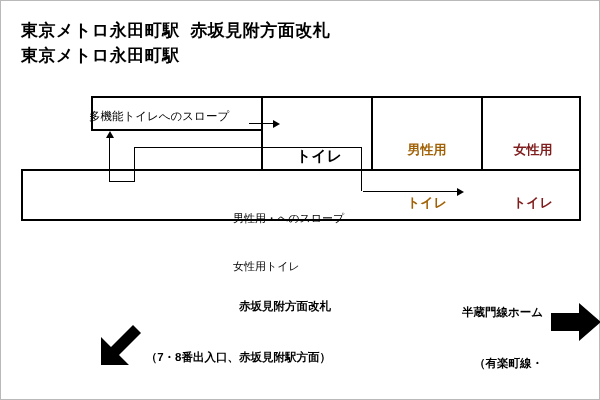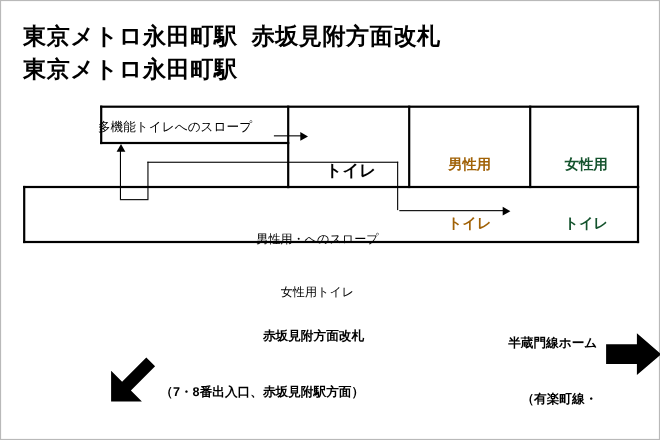"東京メトロ永田町駅 赤坂見附方面改札" .title-line { font-size: 21px -> 17px }
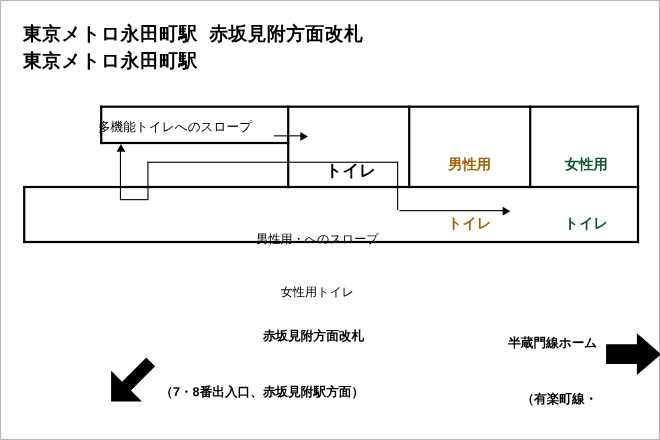"多機能トイレへのスロープ" .note { text-align: center -> none }
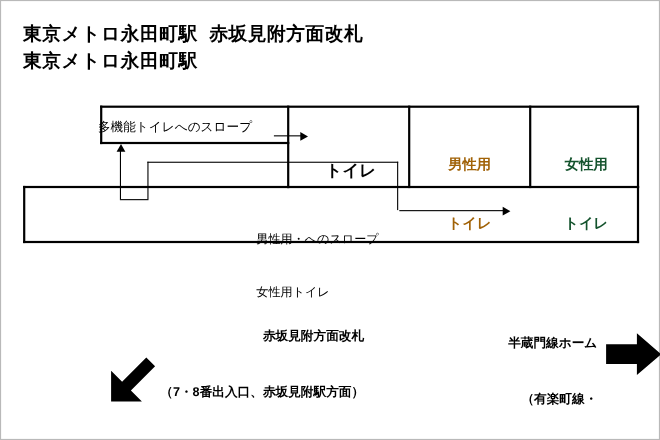"女性用" .red { color: #14532d -> #7f1d1d }
